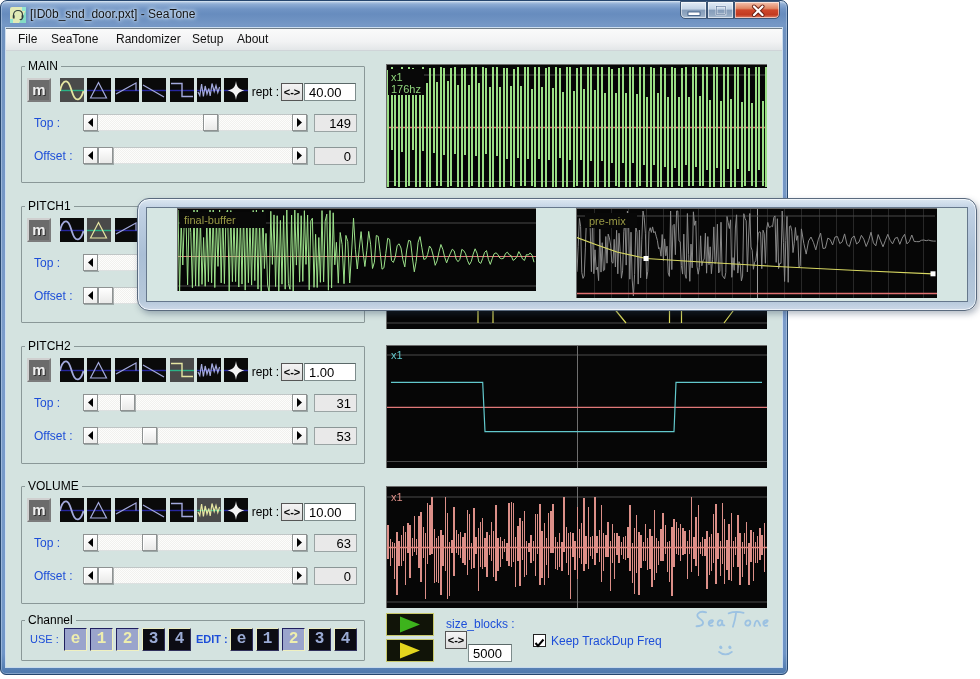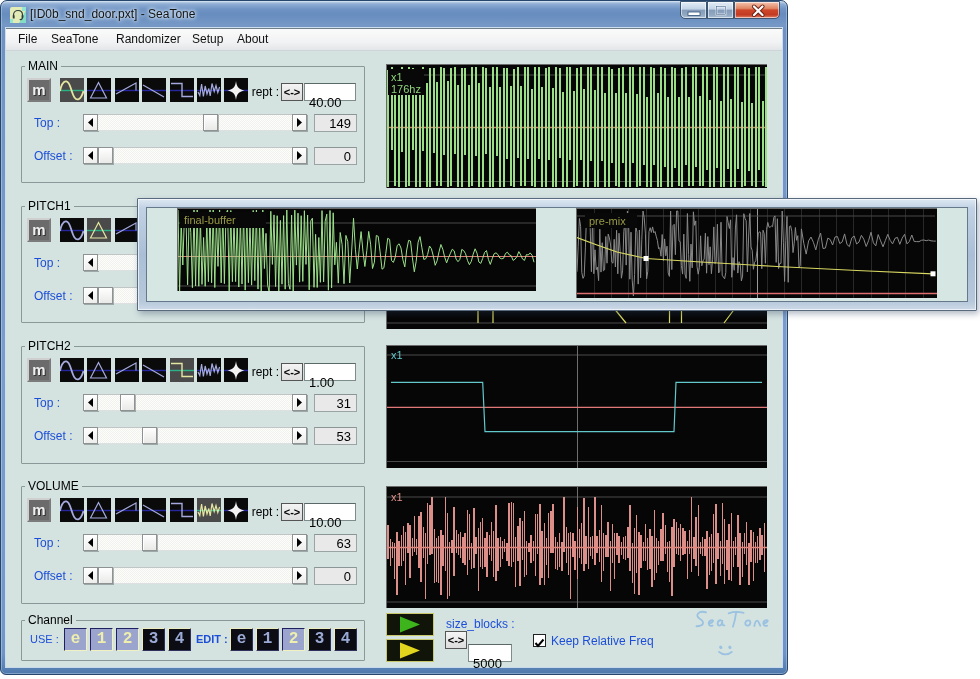"40.00" .tfield { padding: 11px 0 0 4px -> 1px 0 0 4px }
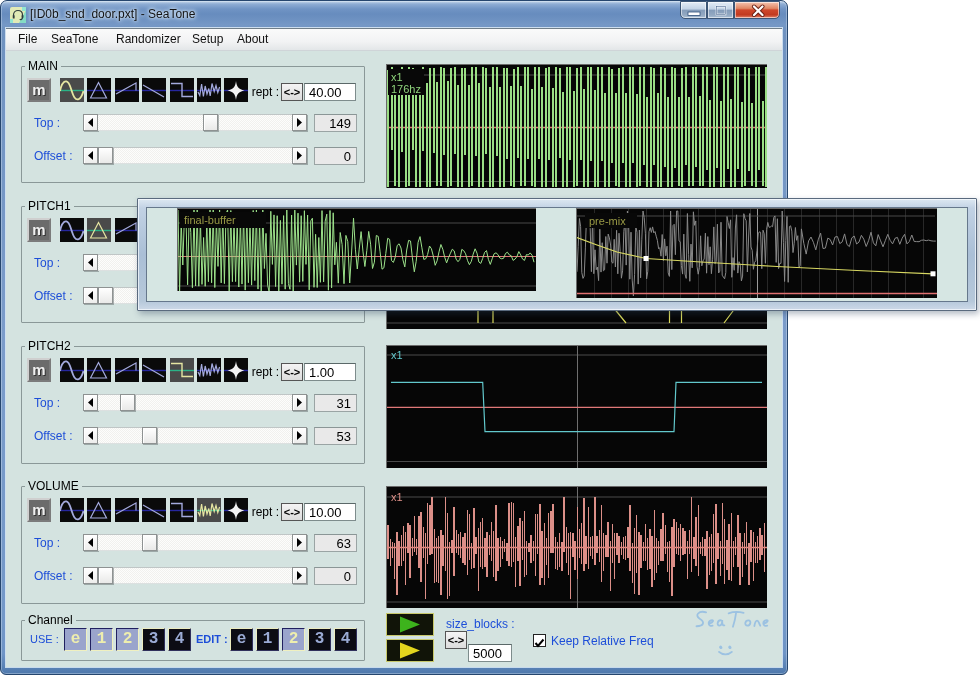"final-buffer" #ovl { border-radius: 1px -> 12px }
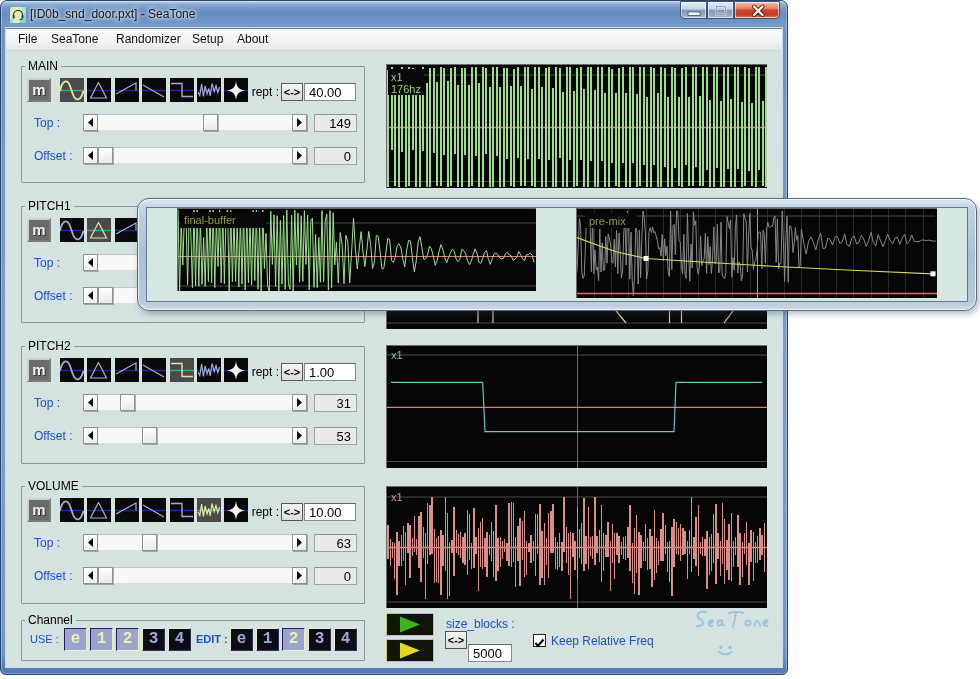"Keep Relative Freq" div.vlab { text: Relative -> TrackDup }
